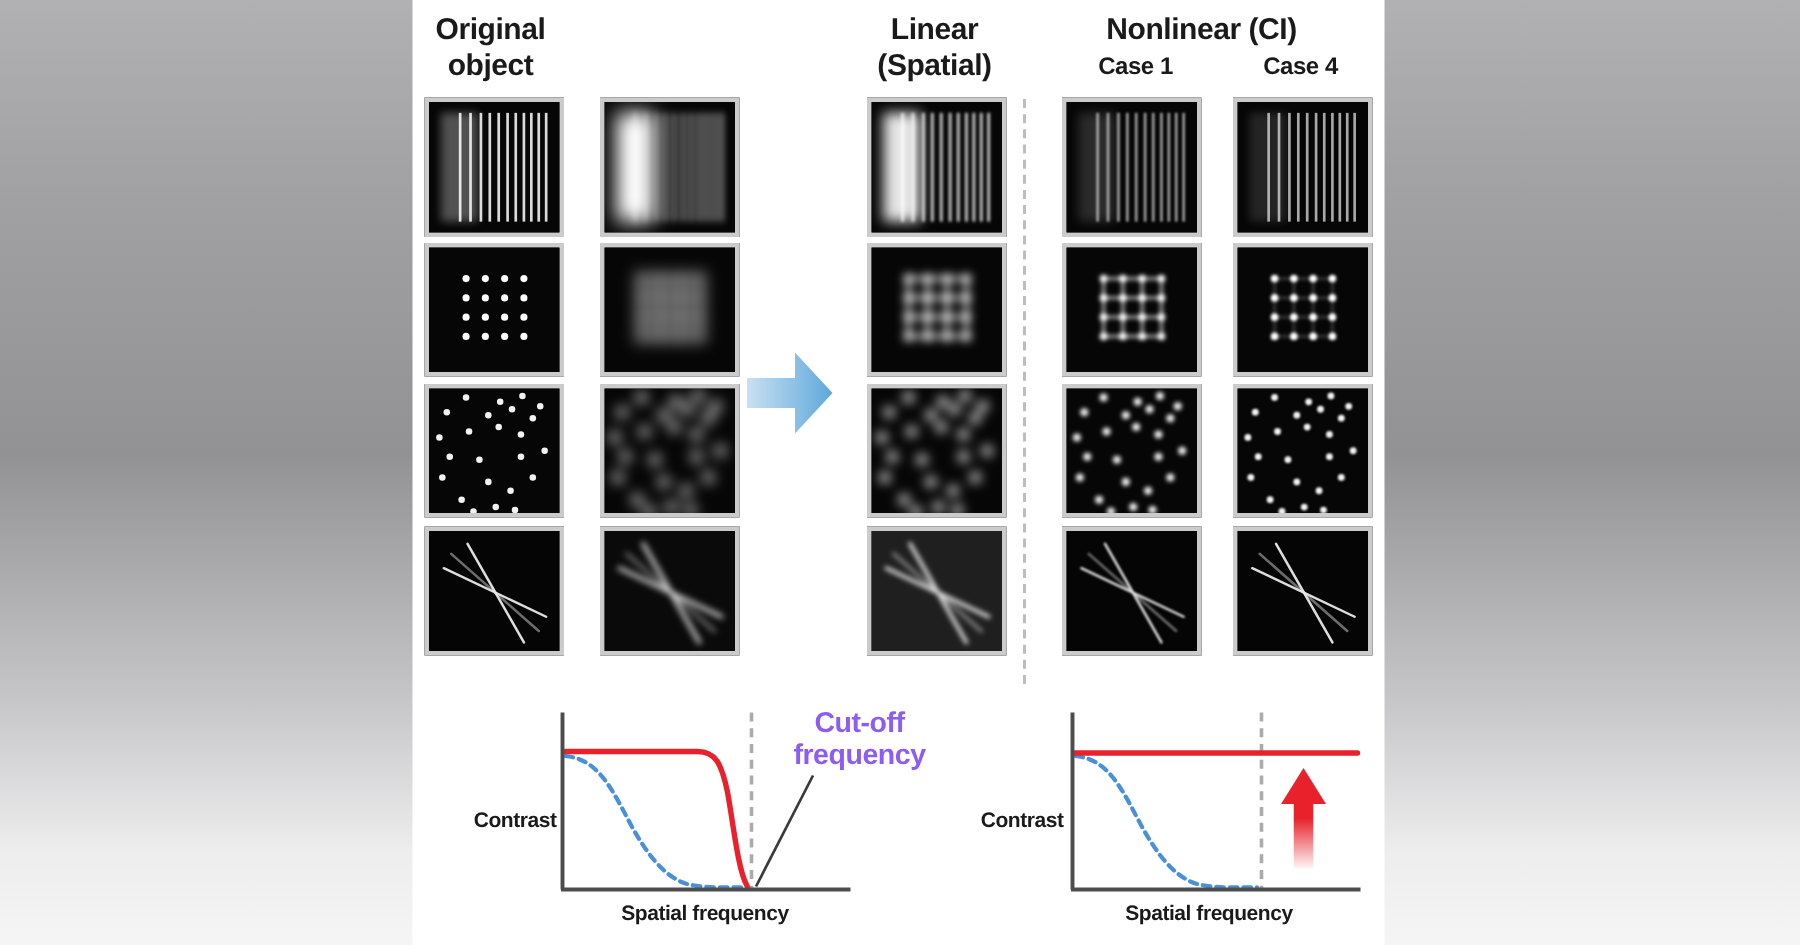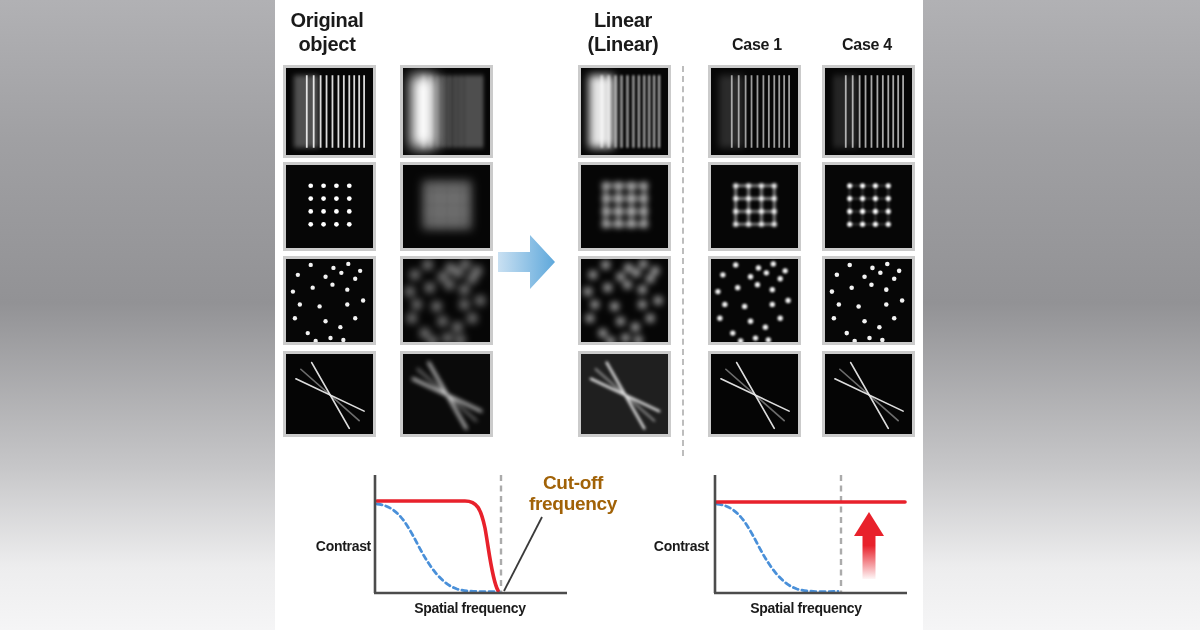"Nonlinear (CI)" div.hdr { html: none -> <div>Nonlinear (CI)</div> }
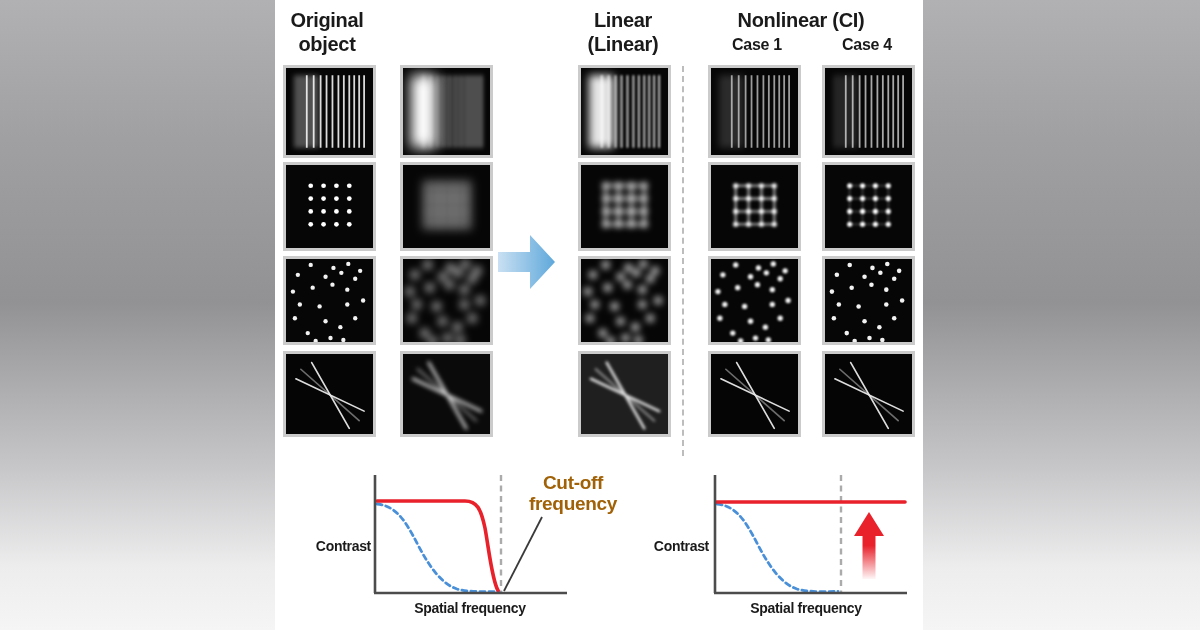"(Linear)" div { text: Linear -> Spatial }
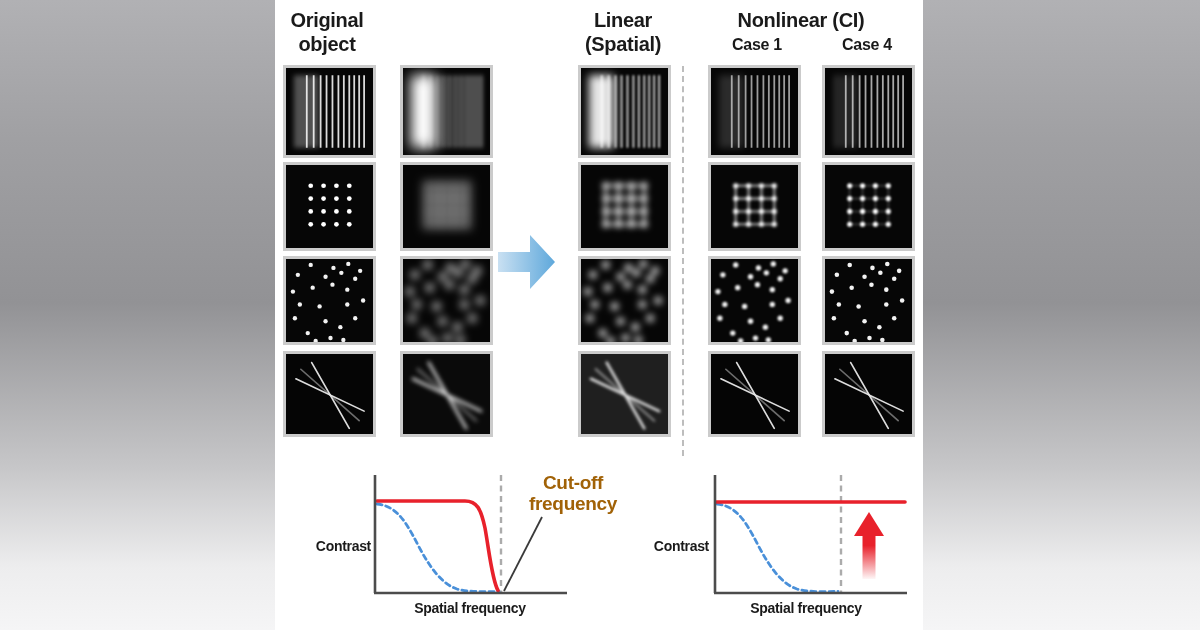"Cut-off" .ann { color: #a16207 -> #8b5cf6 }
